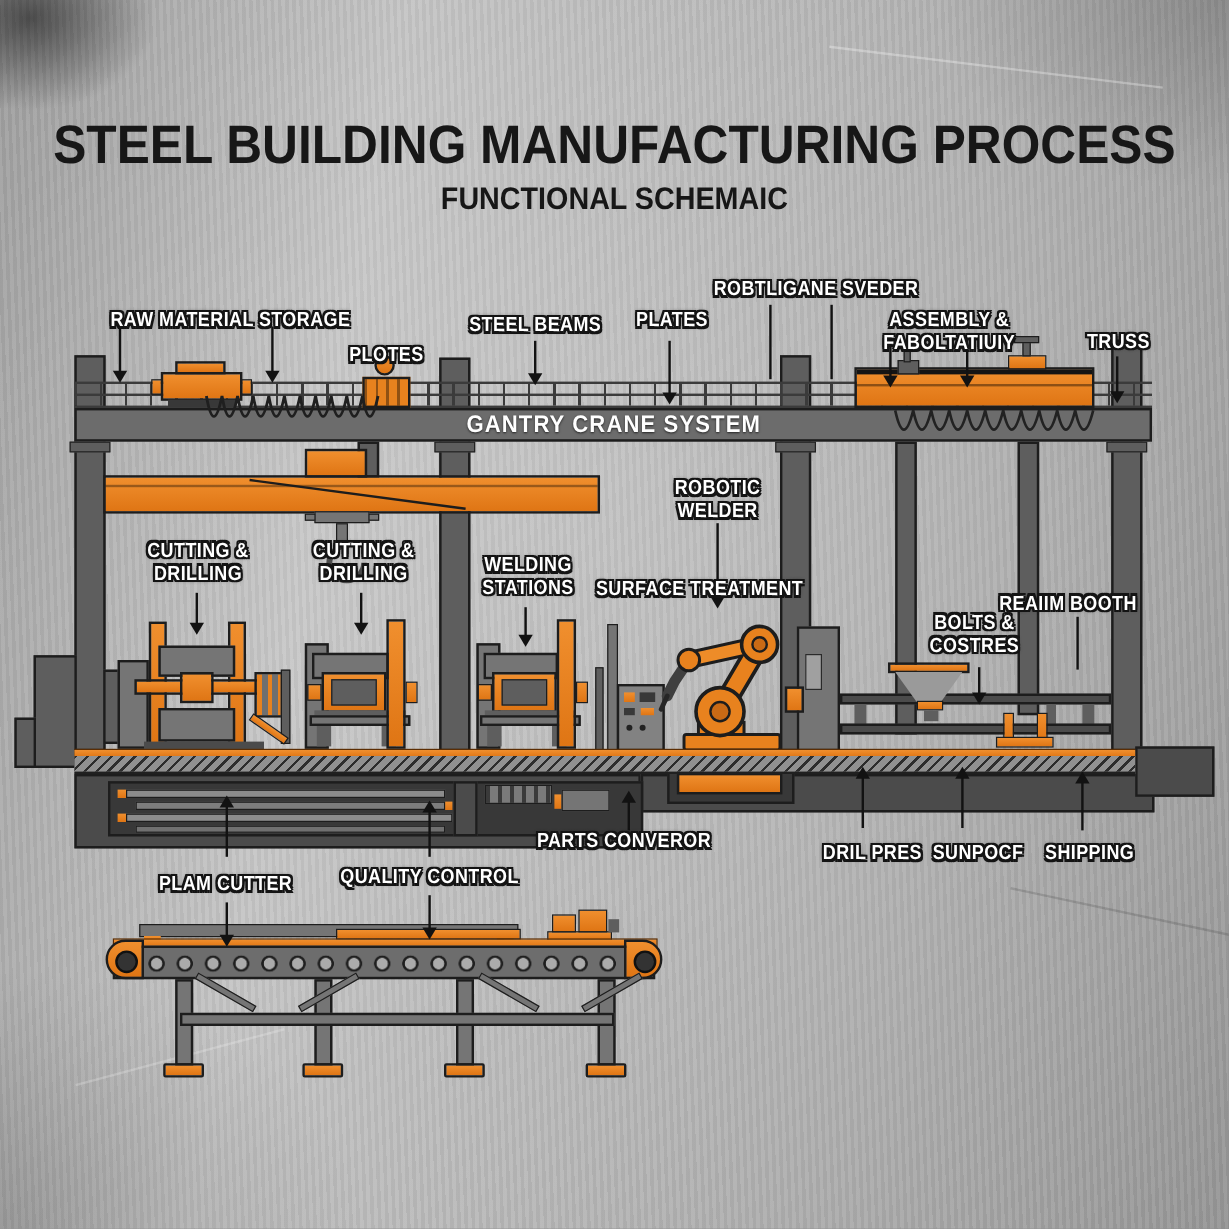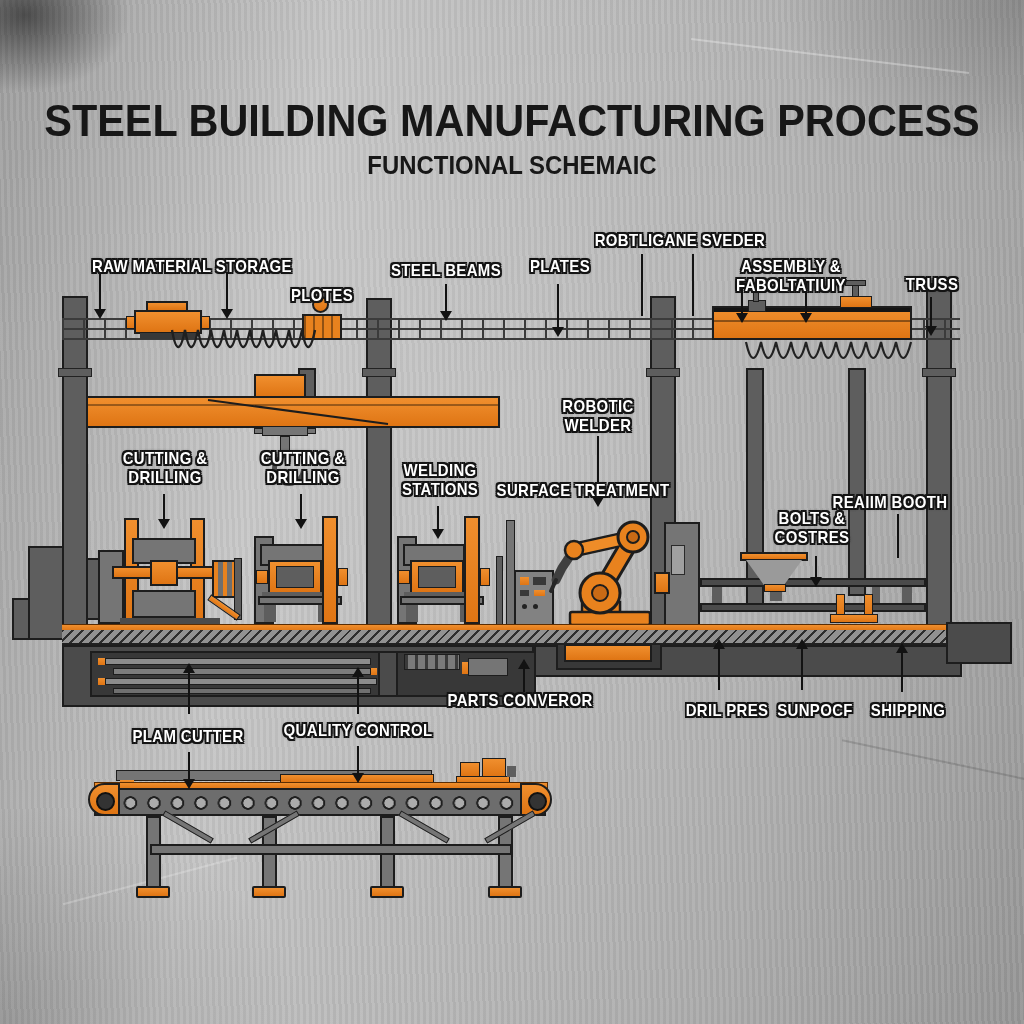"GANTRY CRANE SYSTEM" div.blk { html: none -> <div> <span>GANTRY CRANE SYSTEM</span> </div> }
